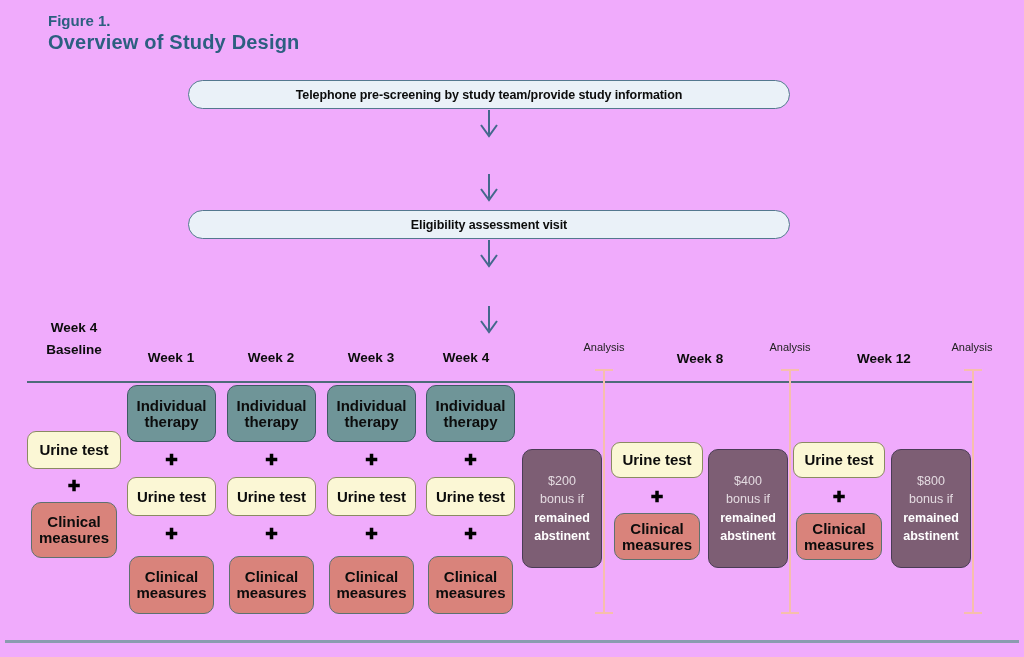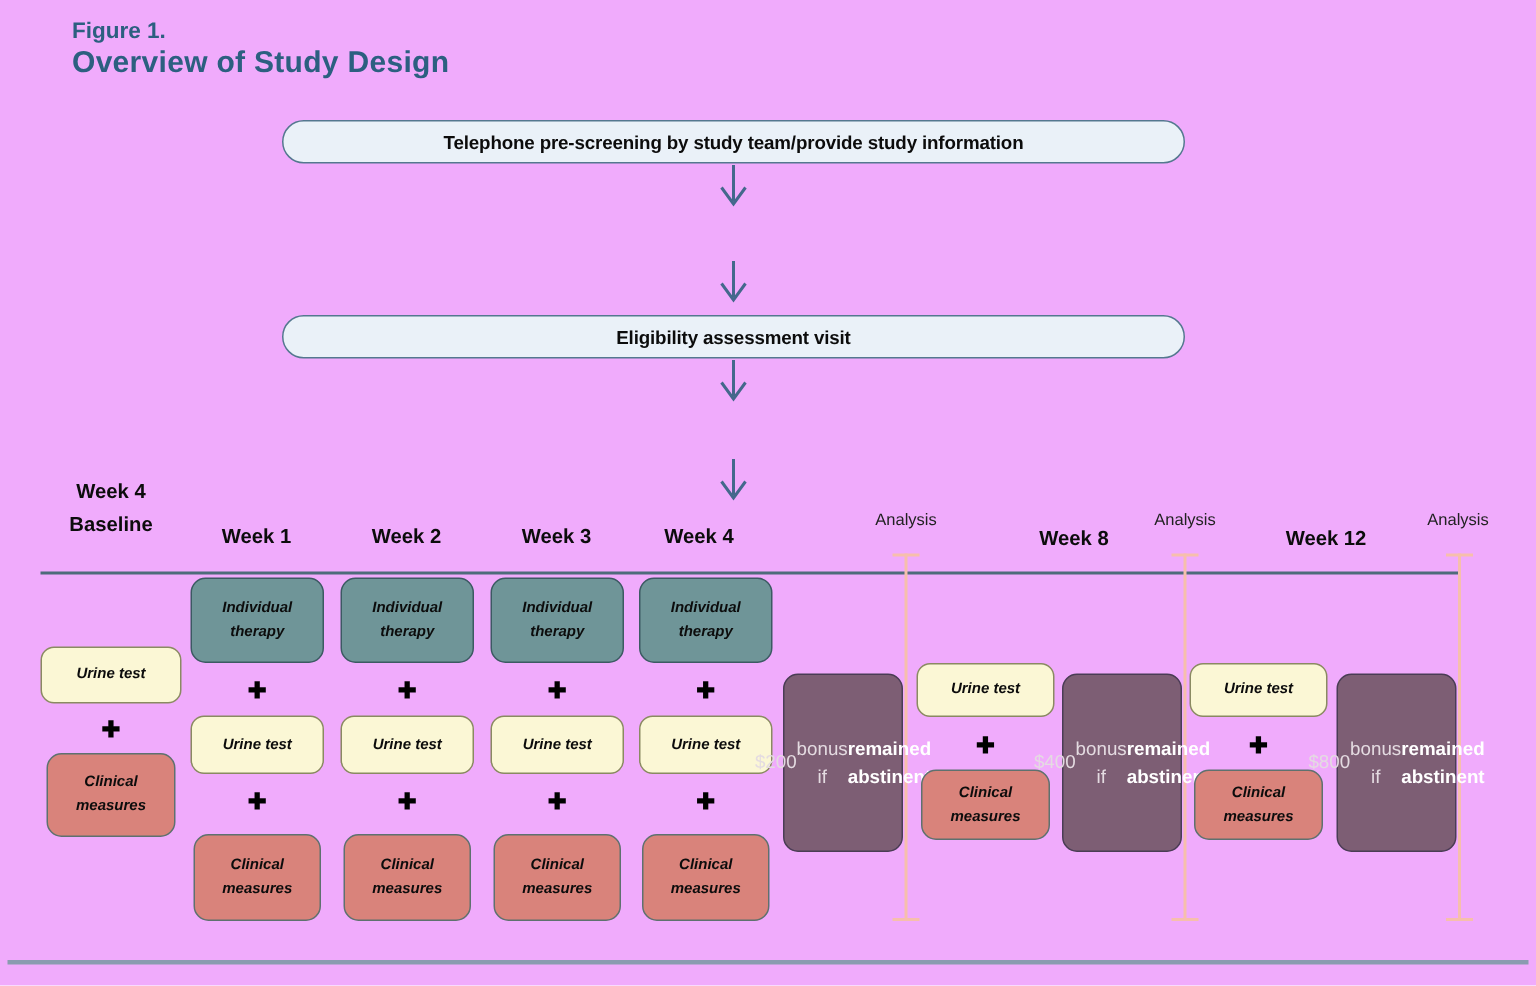"Week 8" div.abs { left: 676px -> 660px }
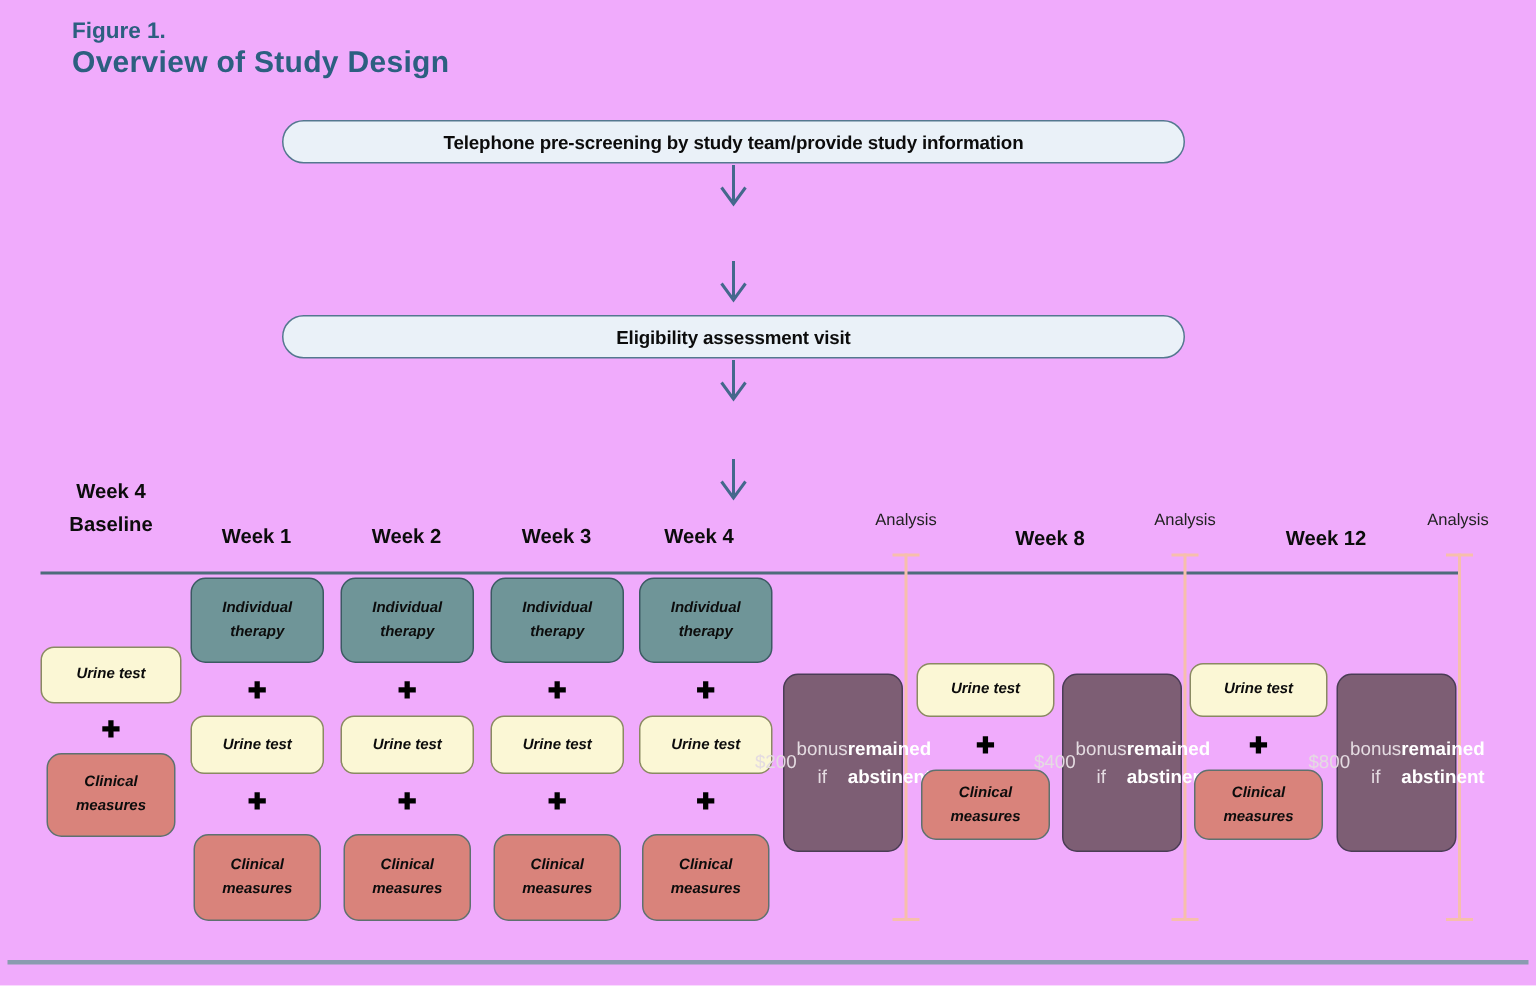"Individual therapy" .box { font-size: 10px -> 15px; font-style: italic -> none }
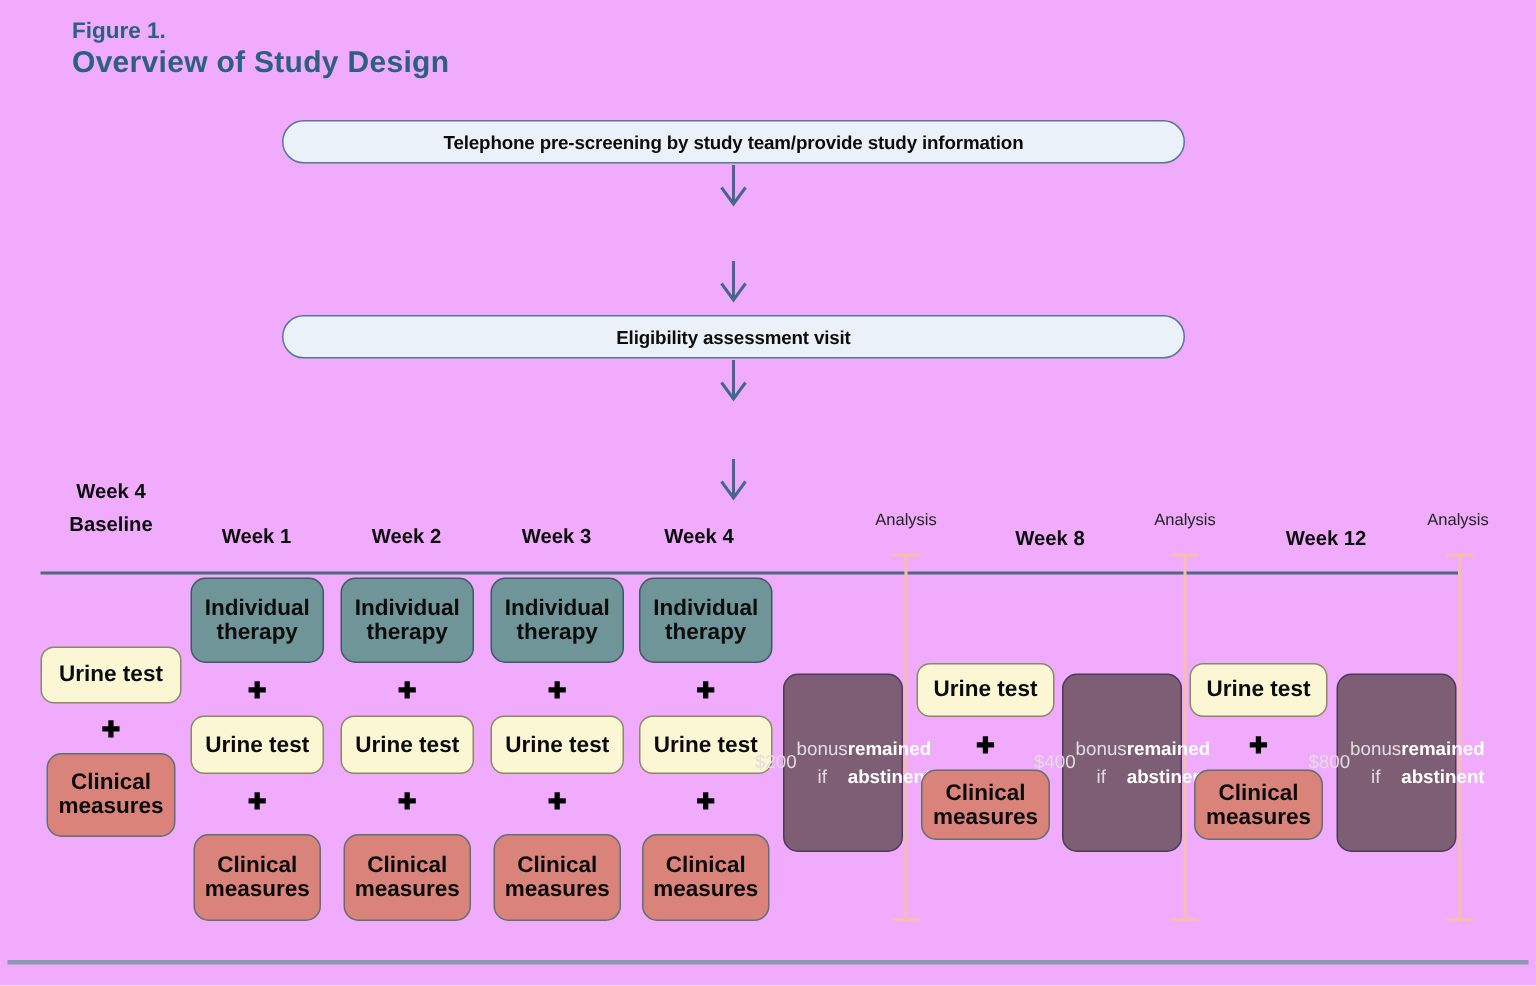"$200" .bonus { flex-direction: row -> column }
